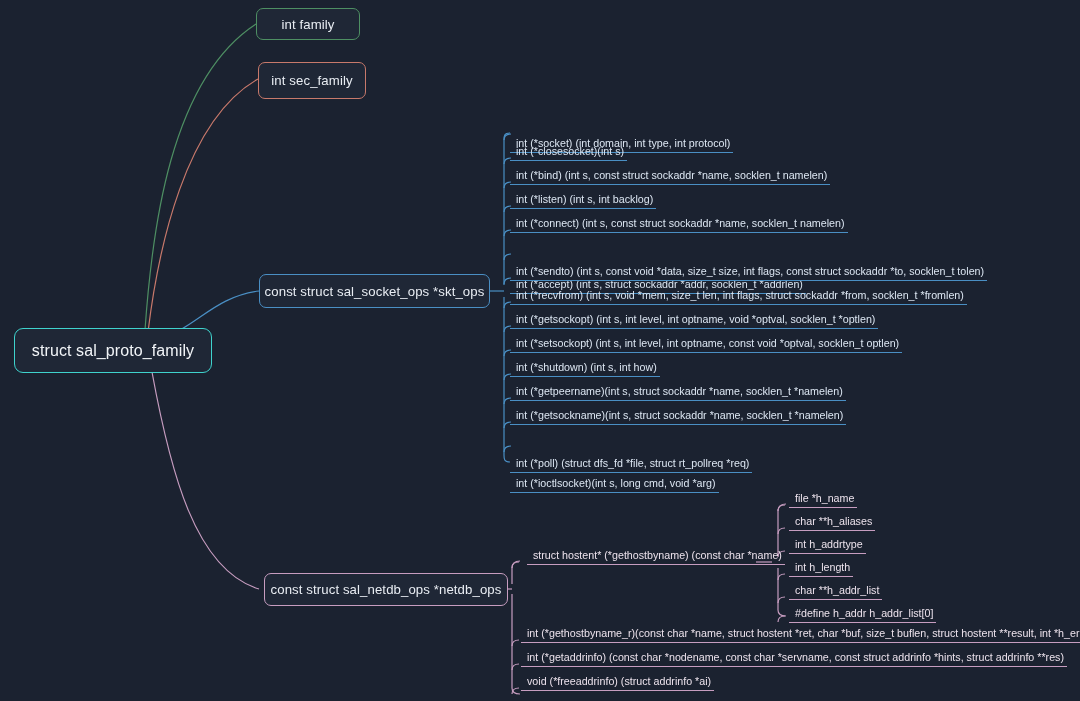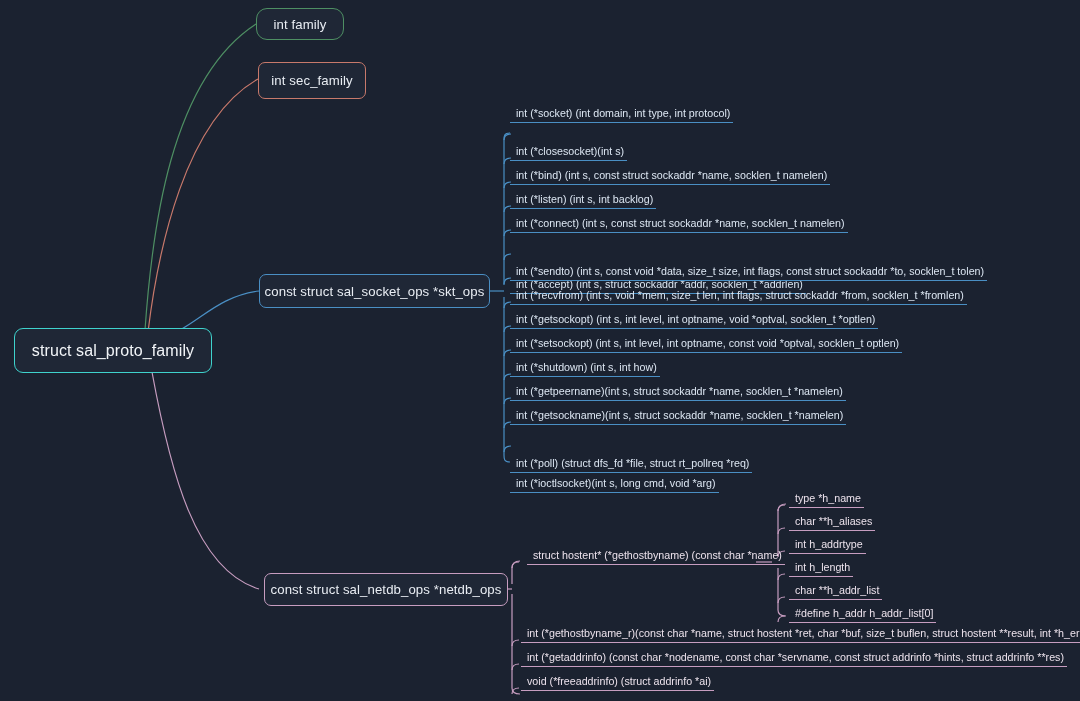"int family" div.node { border-radius: 11px -> none; width: 88px -> 104px }
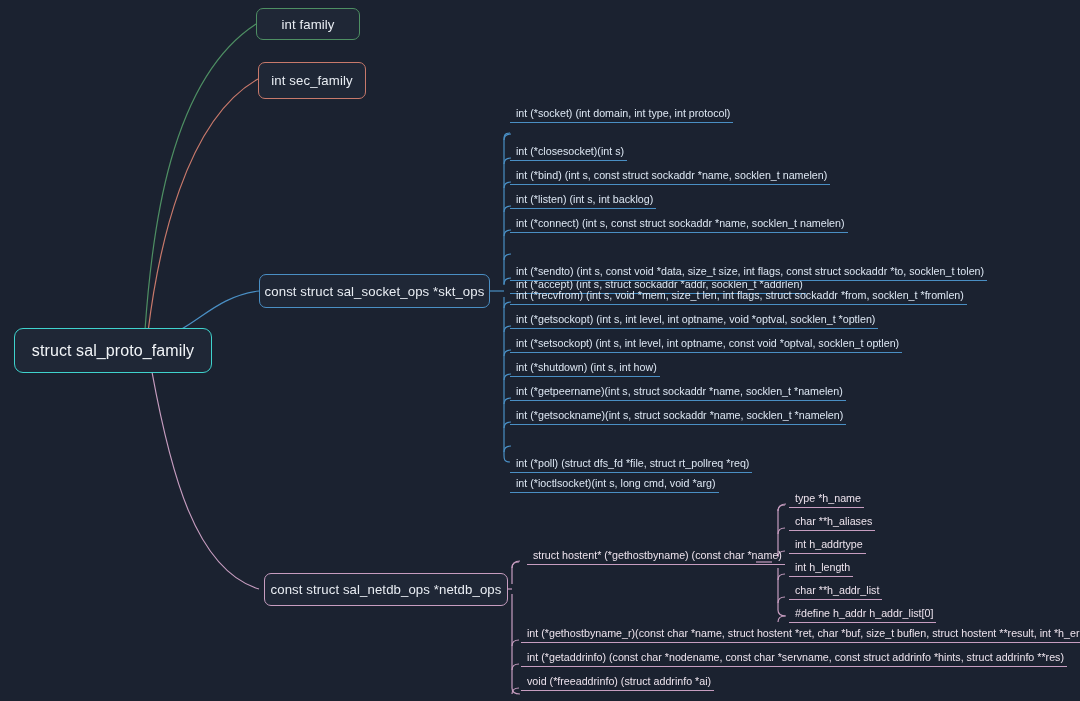"int (*socket) (int domain, int" div.leaf { top: 106px -> 136px }
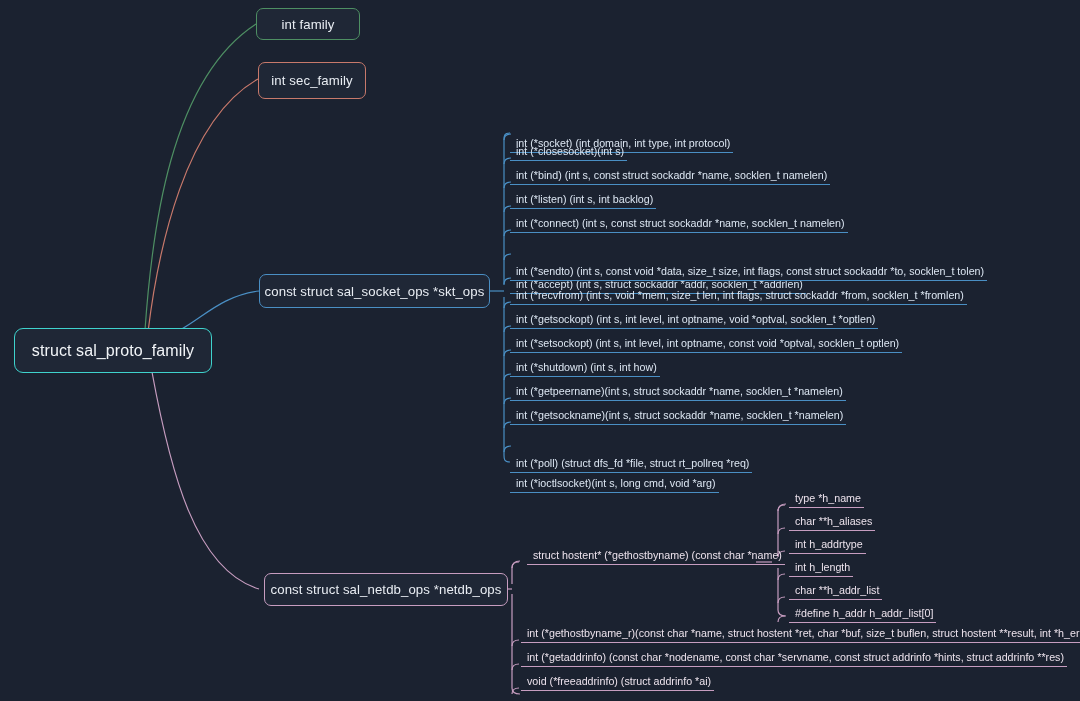"type *h_name" div.leaf { text: type -> file }
